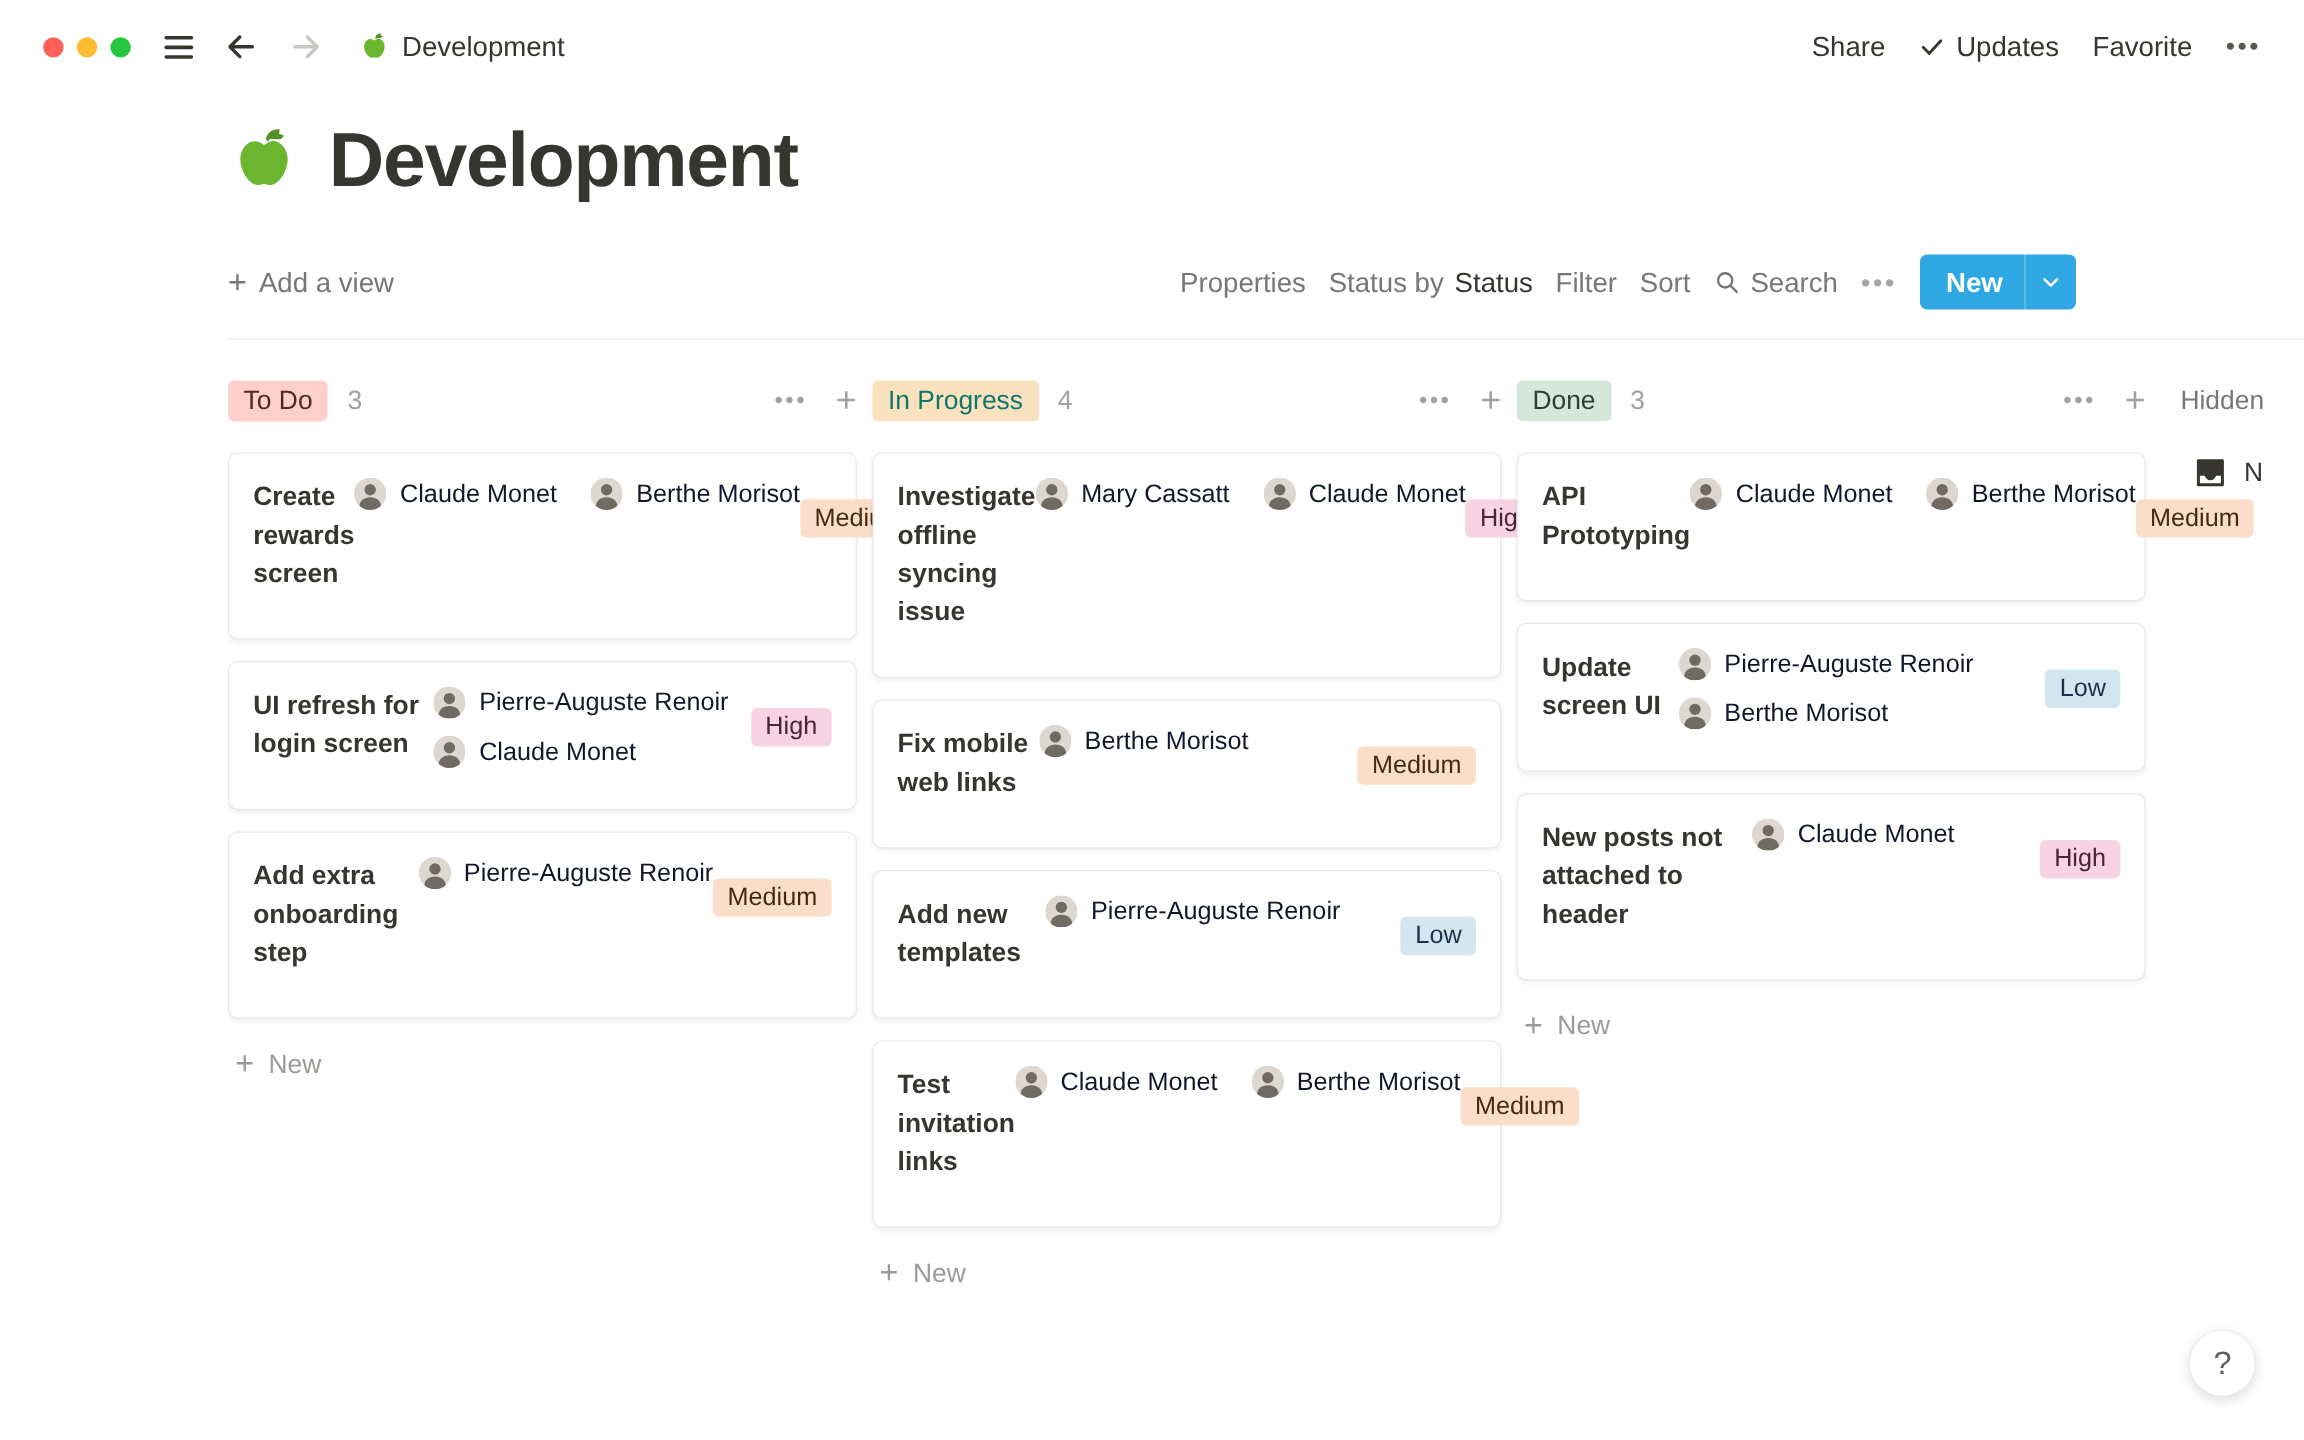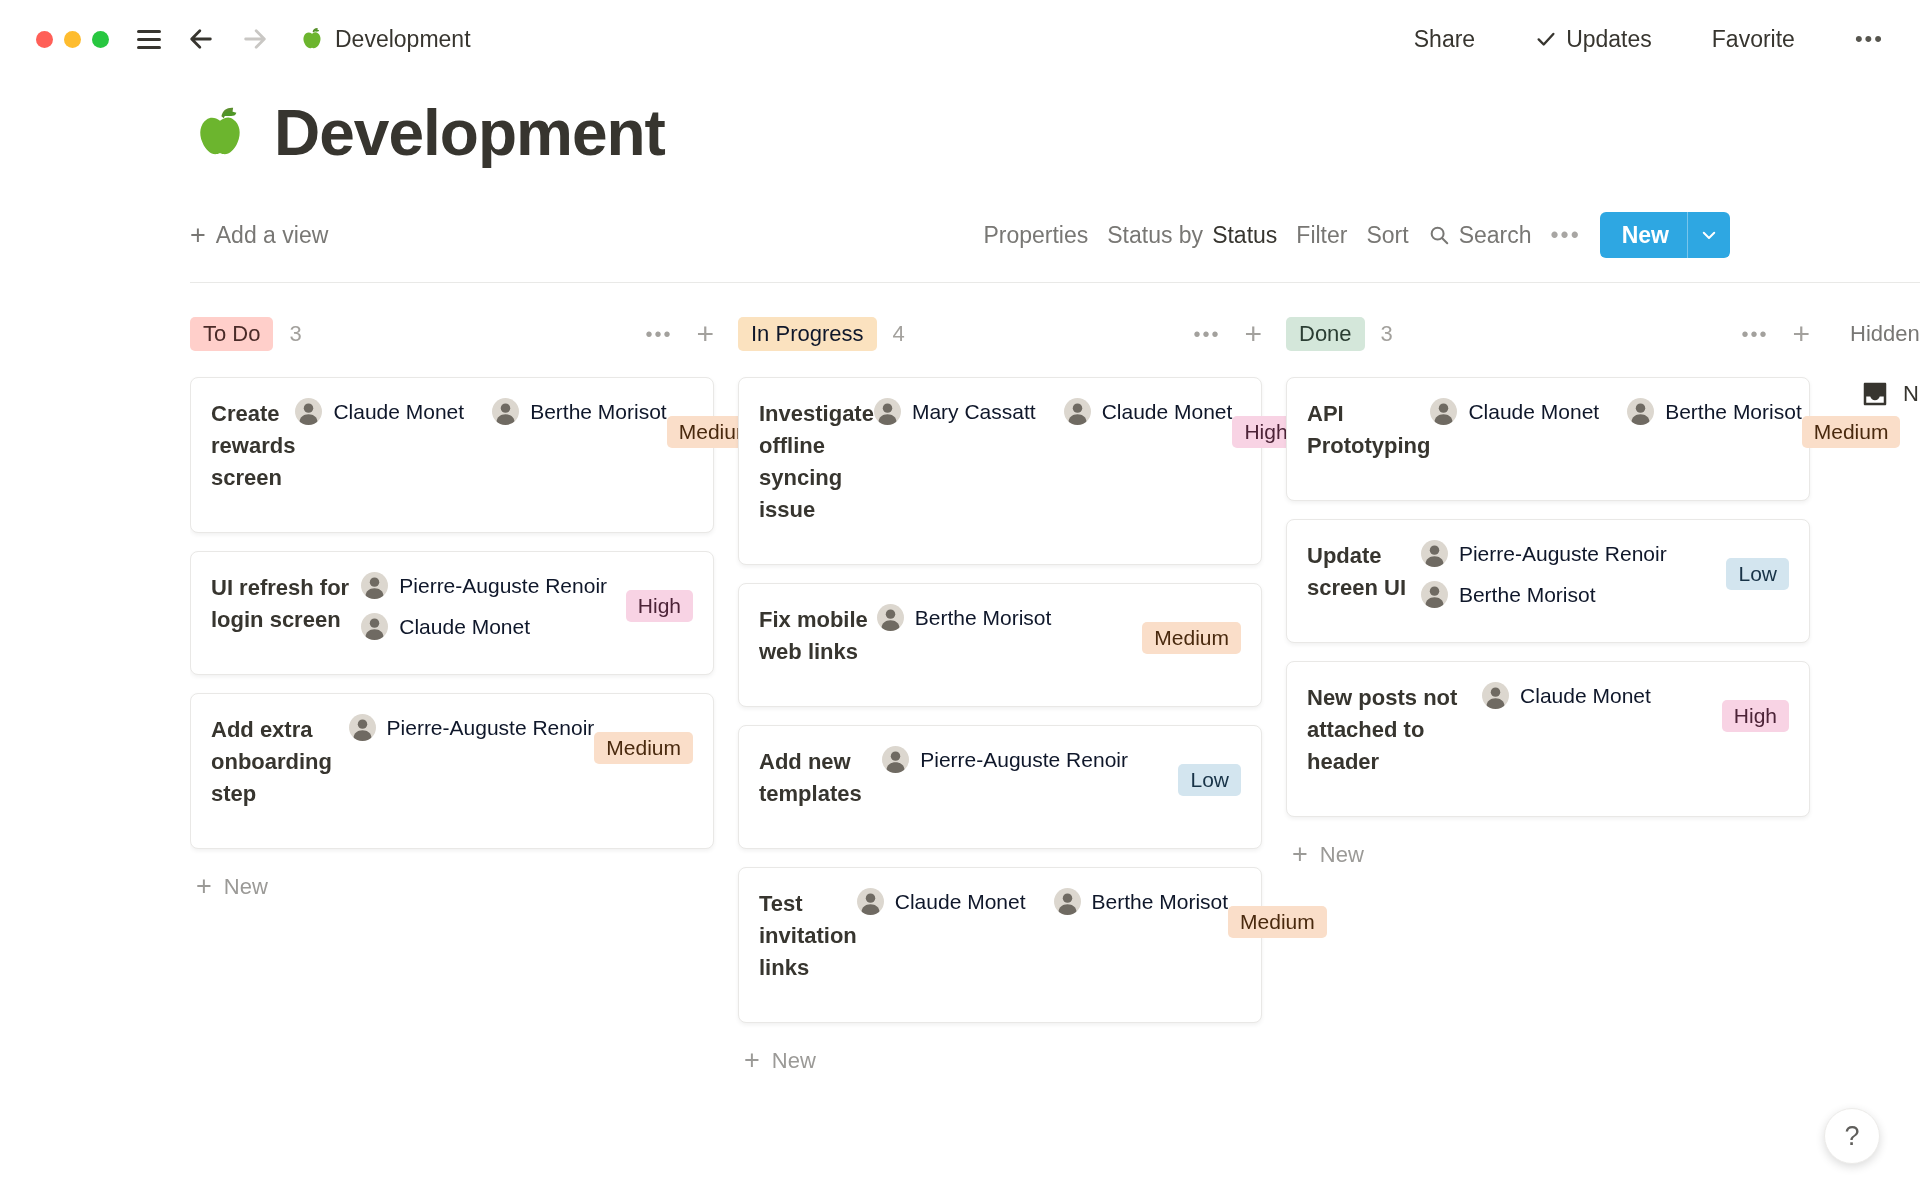"Share" .topbar-right { gap: 60px -> 28px }
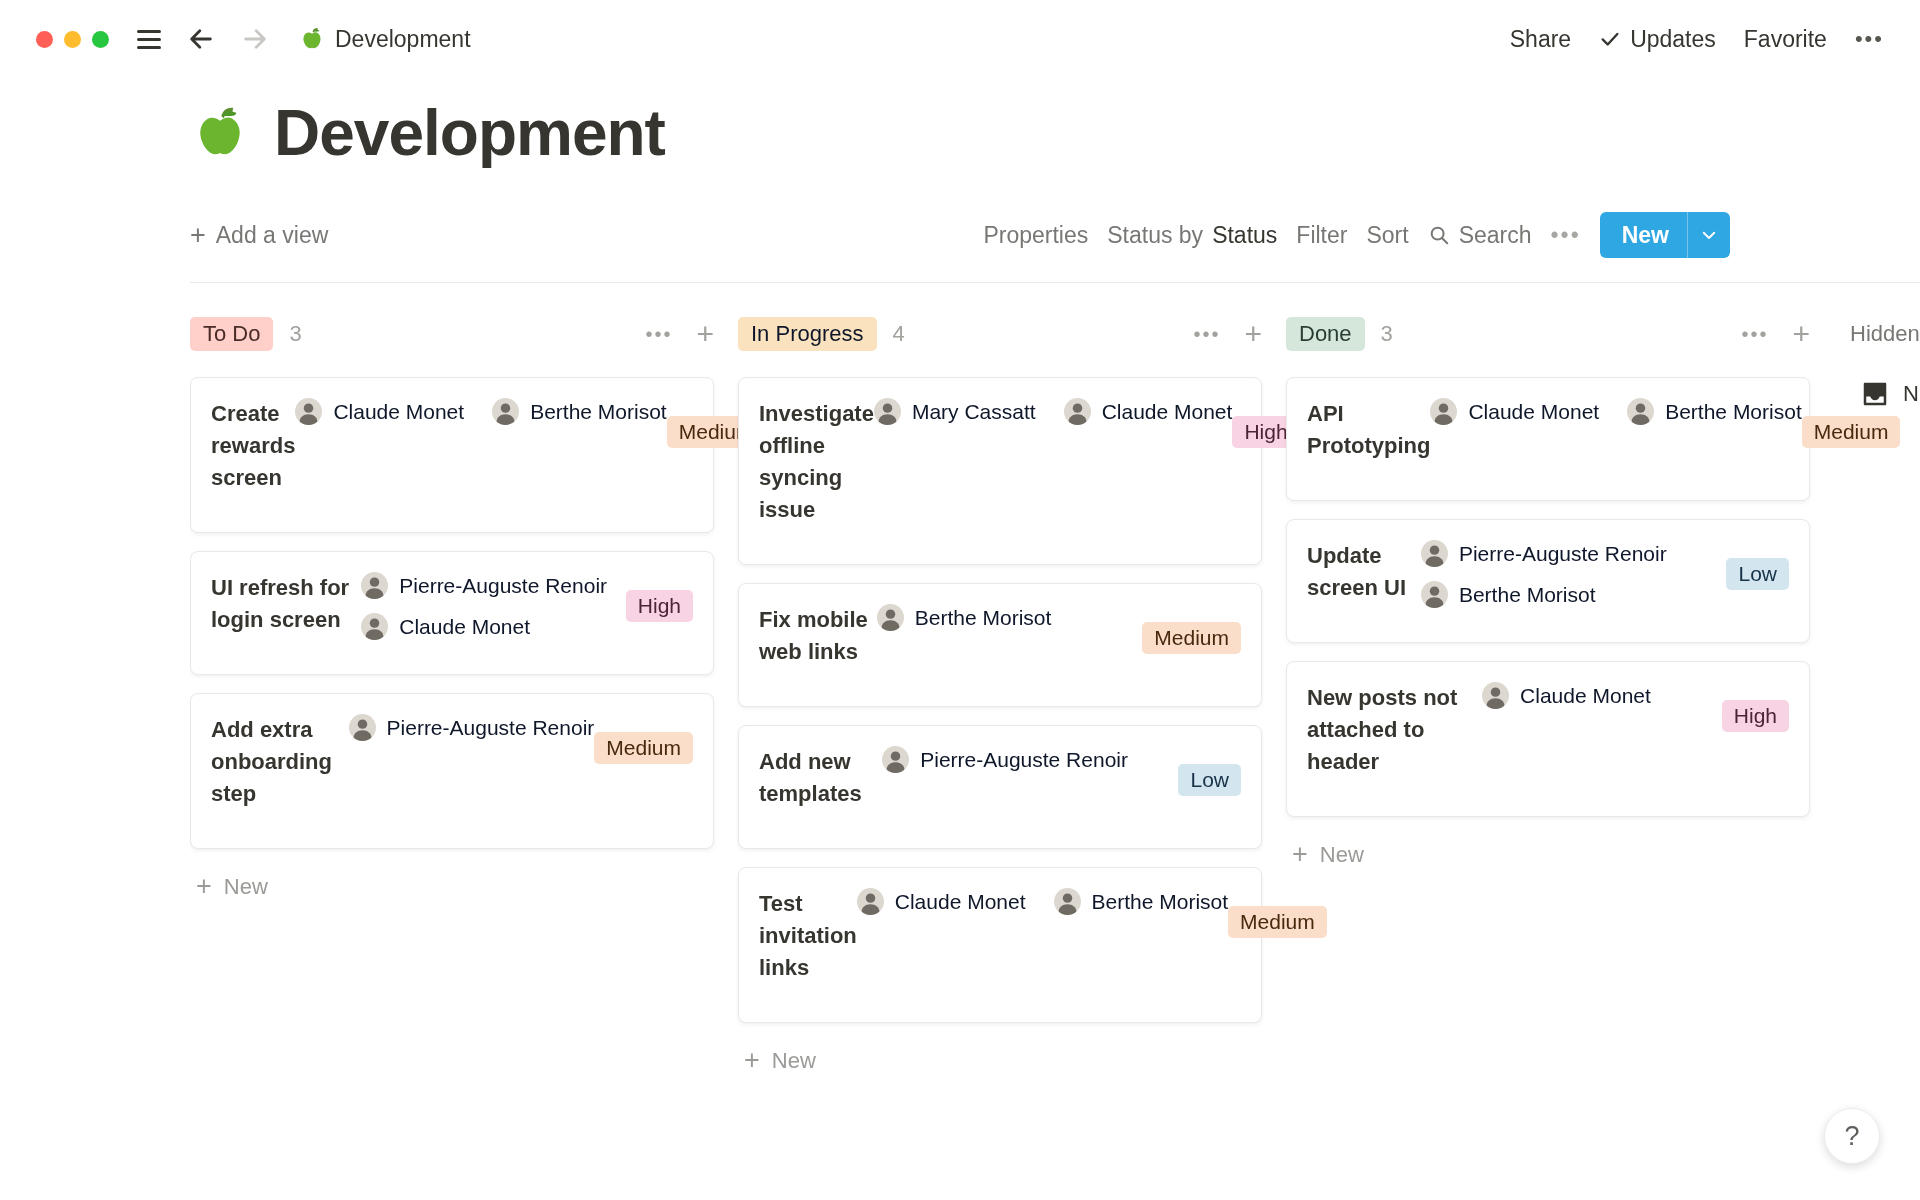"To Do" .board { gap: 24px -> 13px }
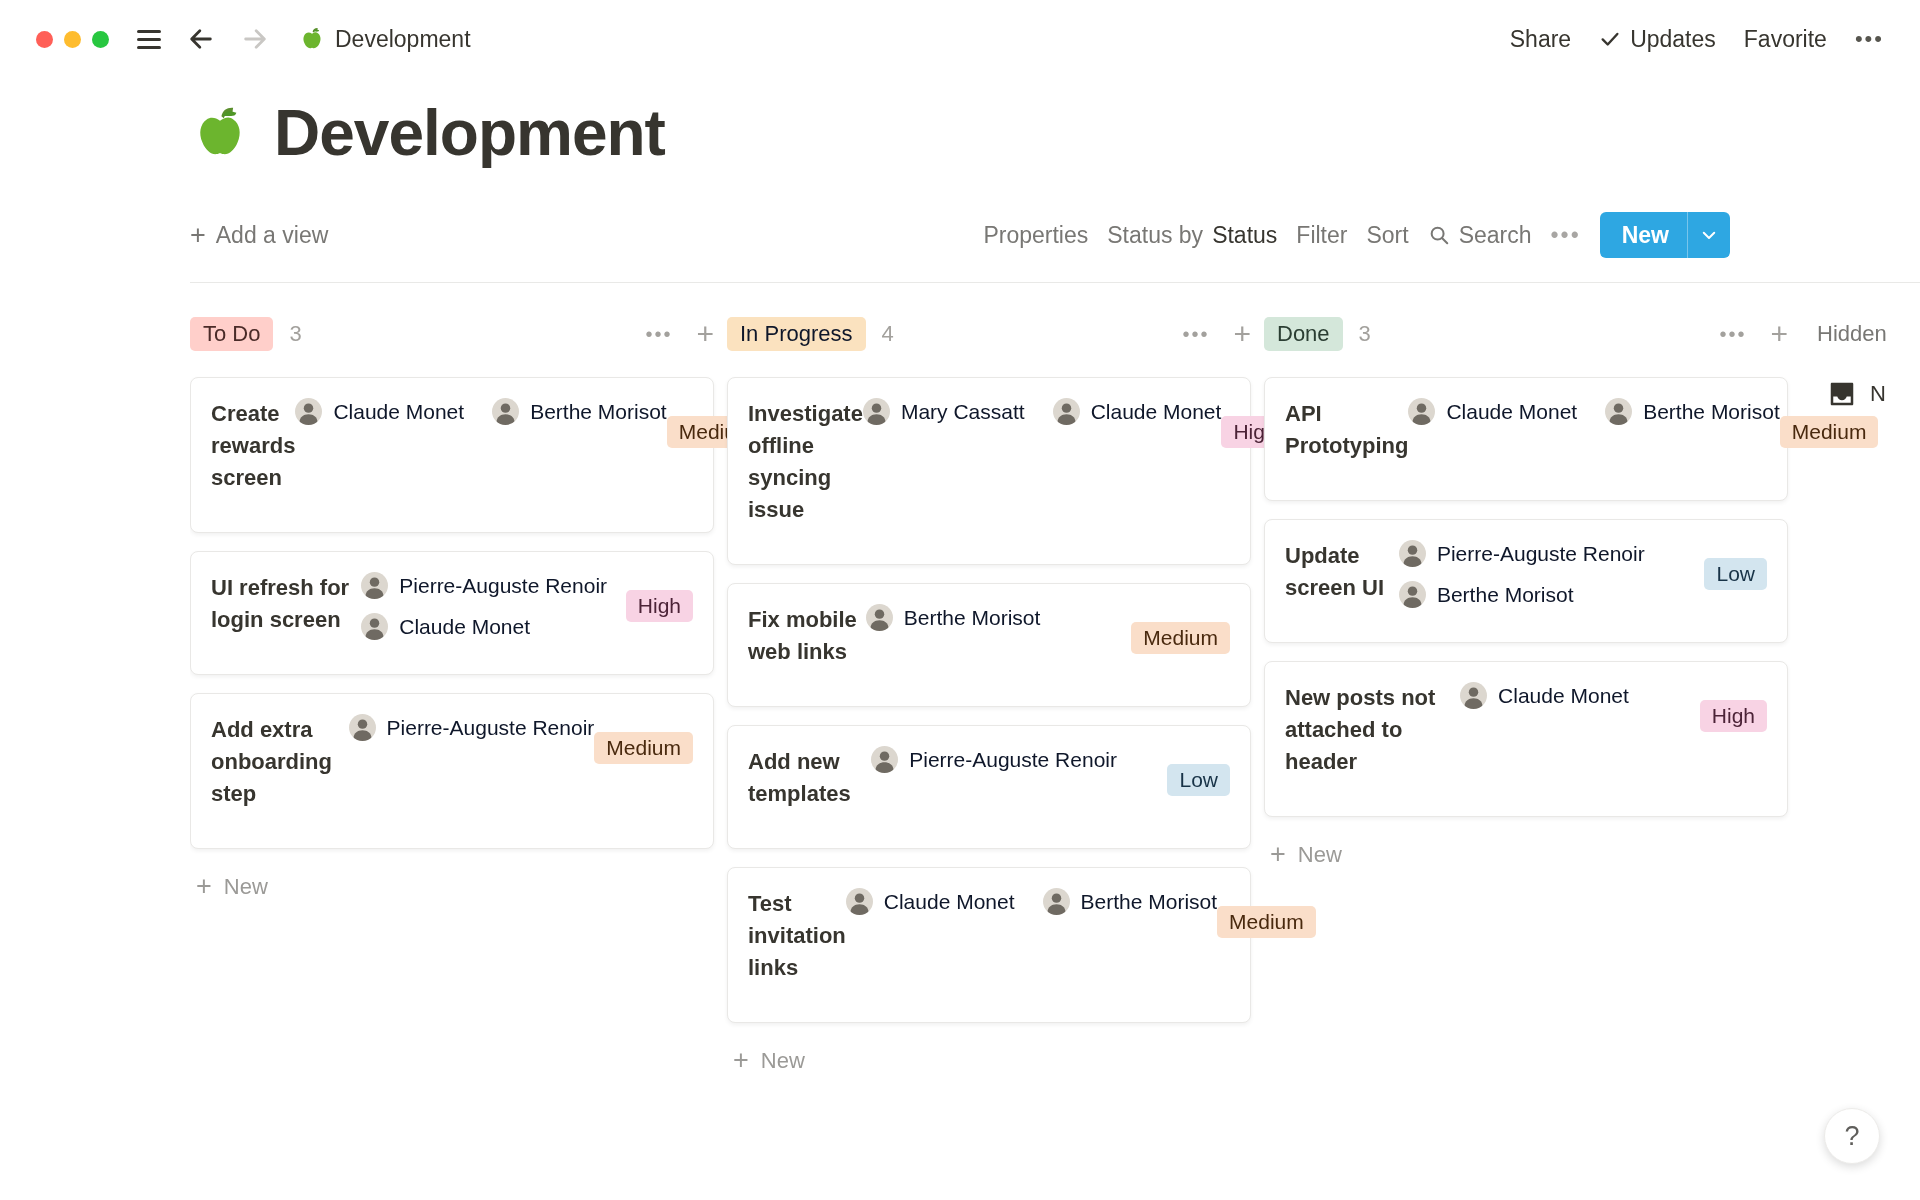"In Progress" span.col-pill { color: #0f172a -> #0f766e }
